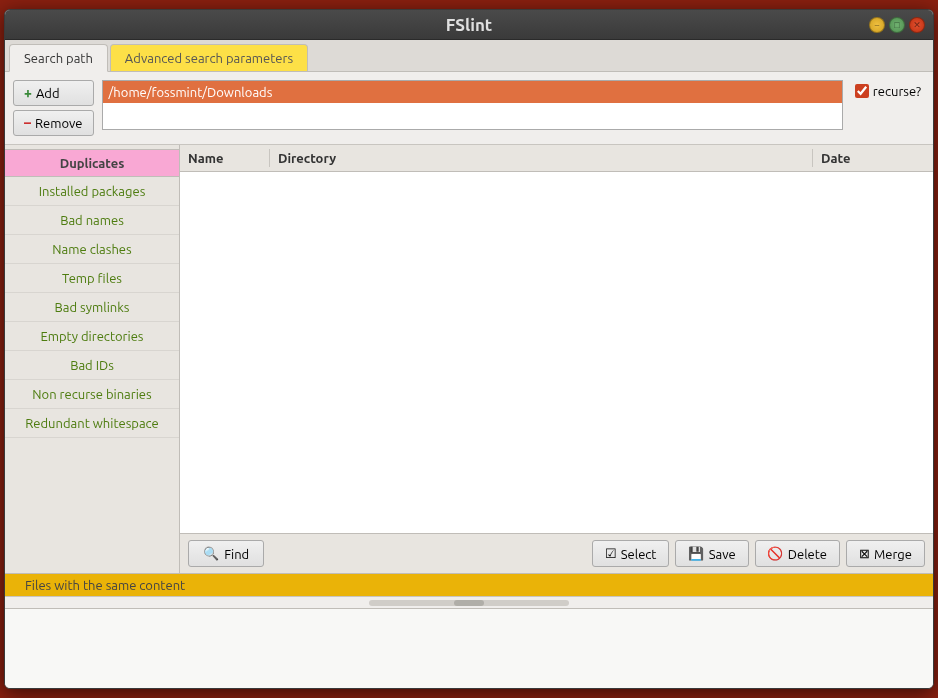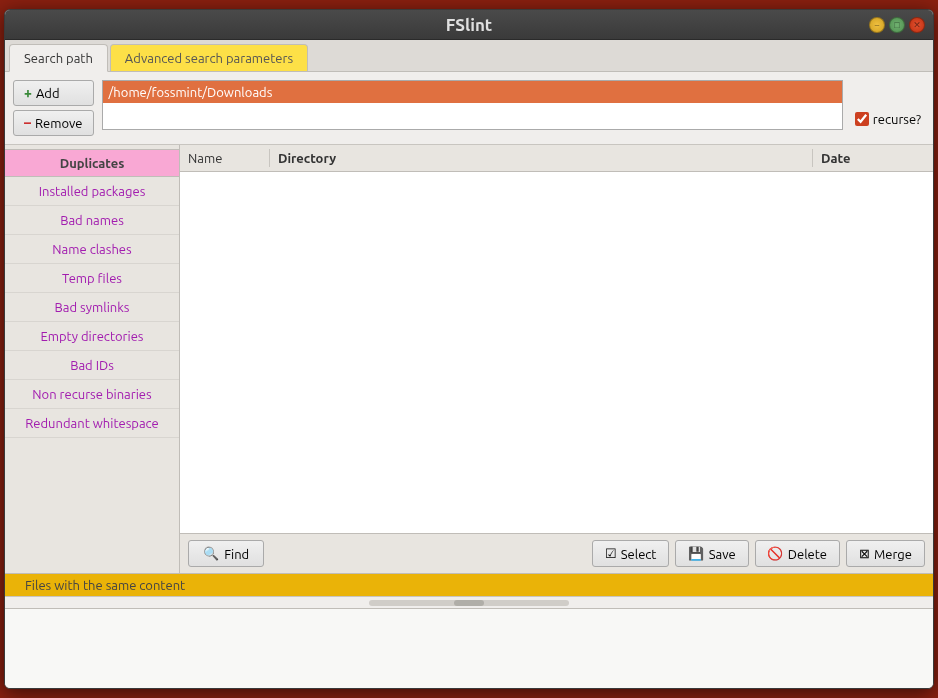"recurse?" .recurse-area { margin-top: 28px -> none }
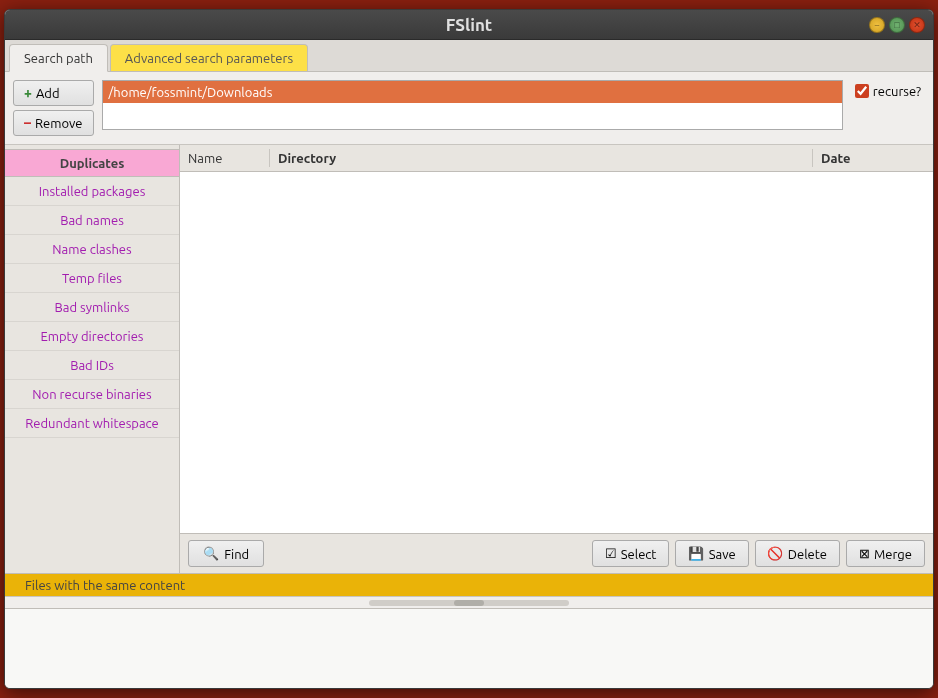"Name" .table-col-name { font-weight: normal -> bold }
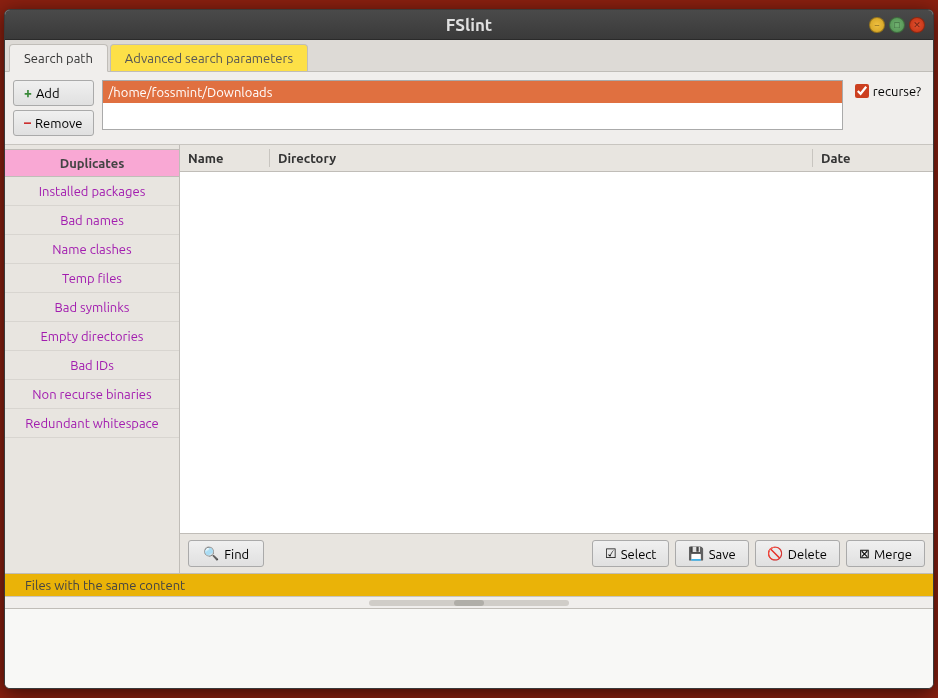"Installed packages" .sidebar-item { color: #a21caf -> #4d7c0f }
